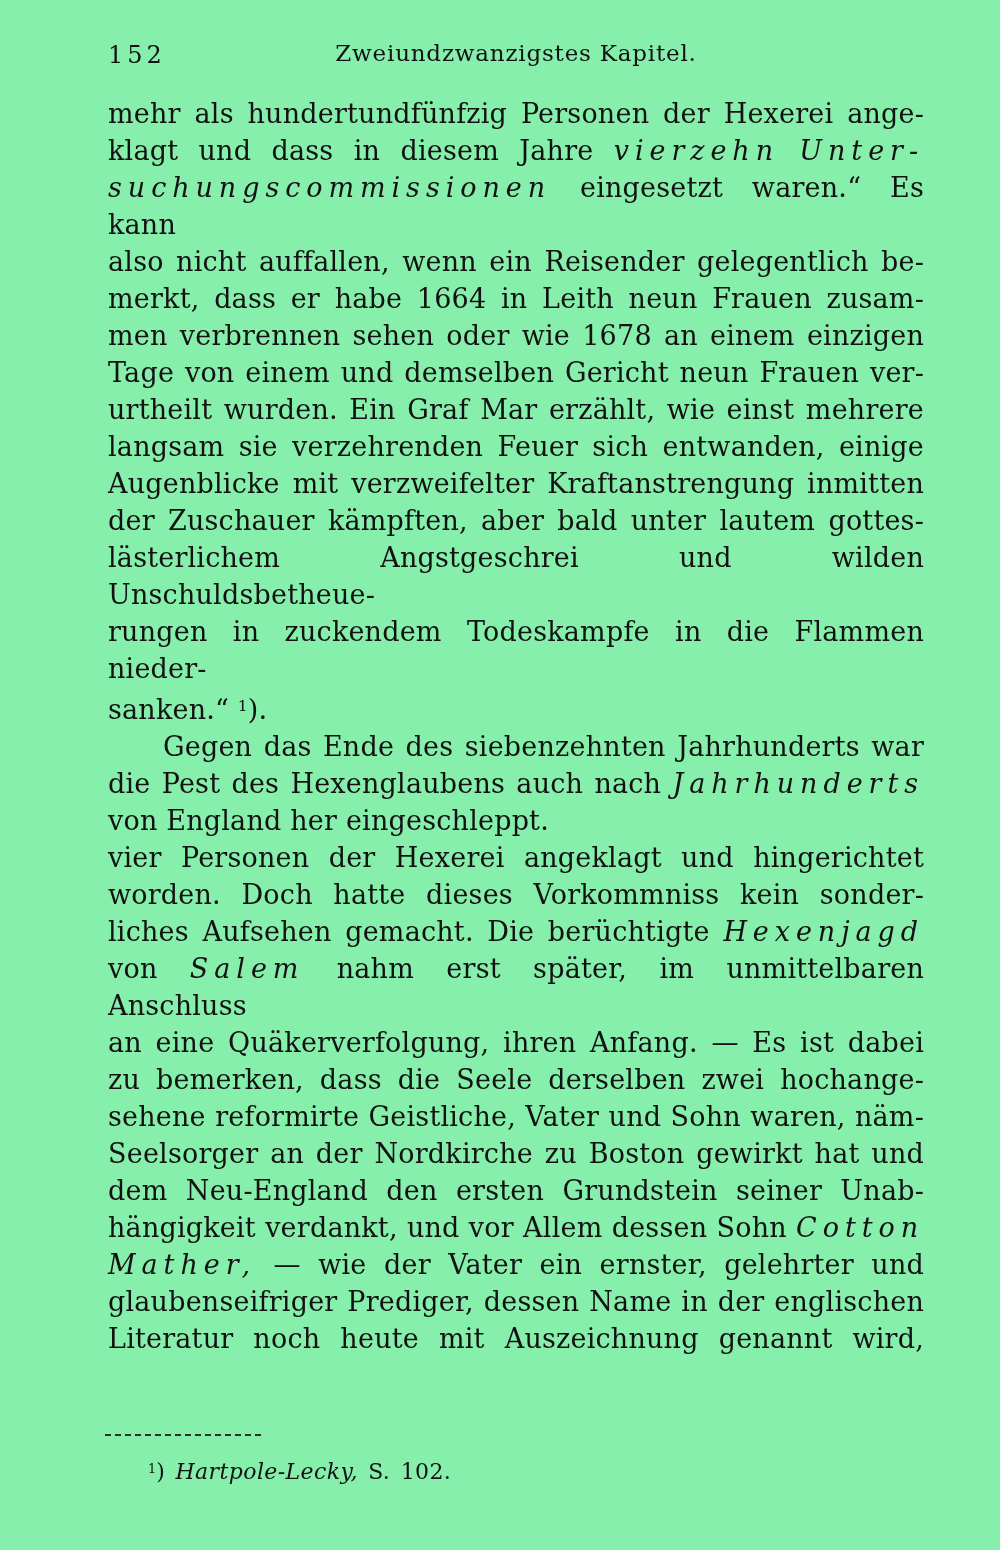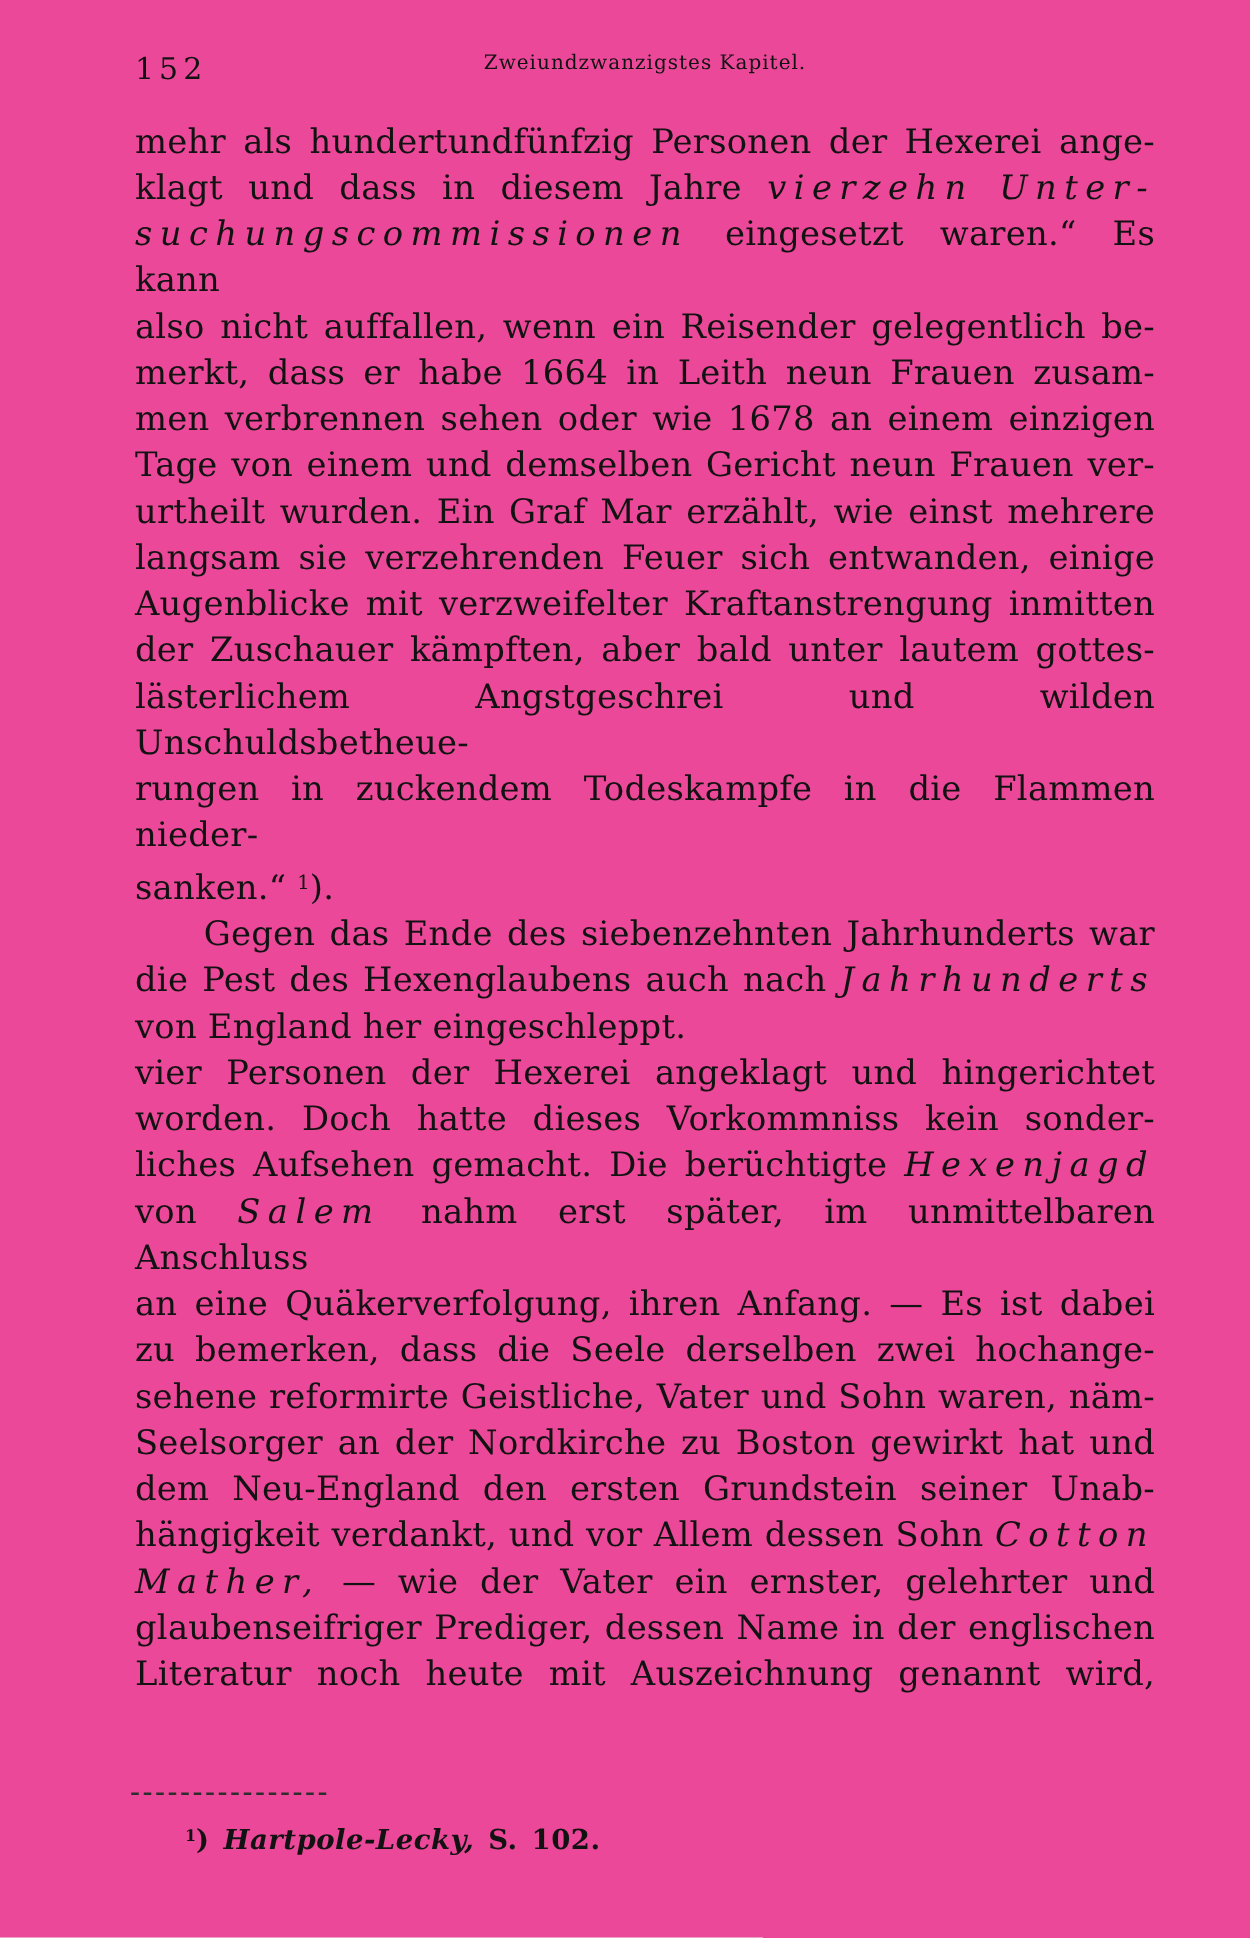"152" .page { background: #ec4899 -> #86efac }
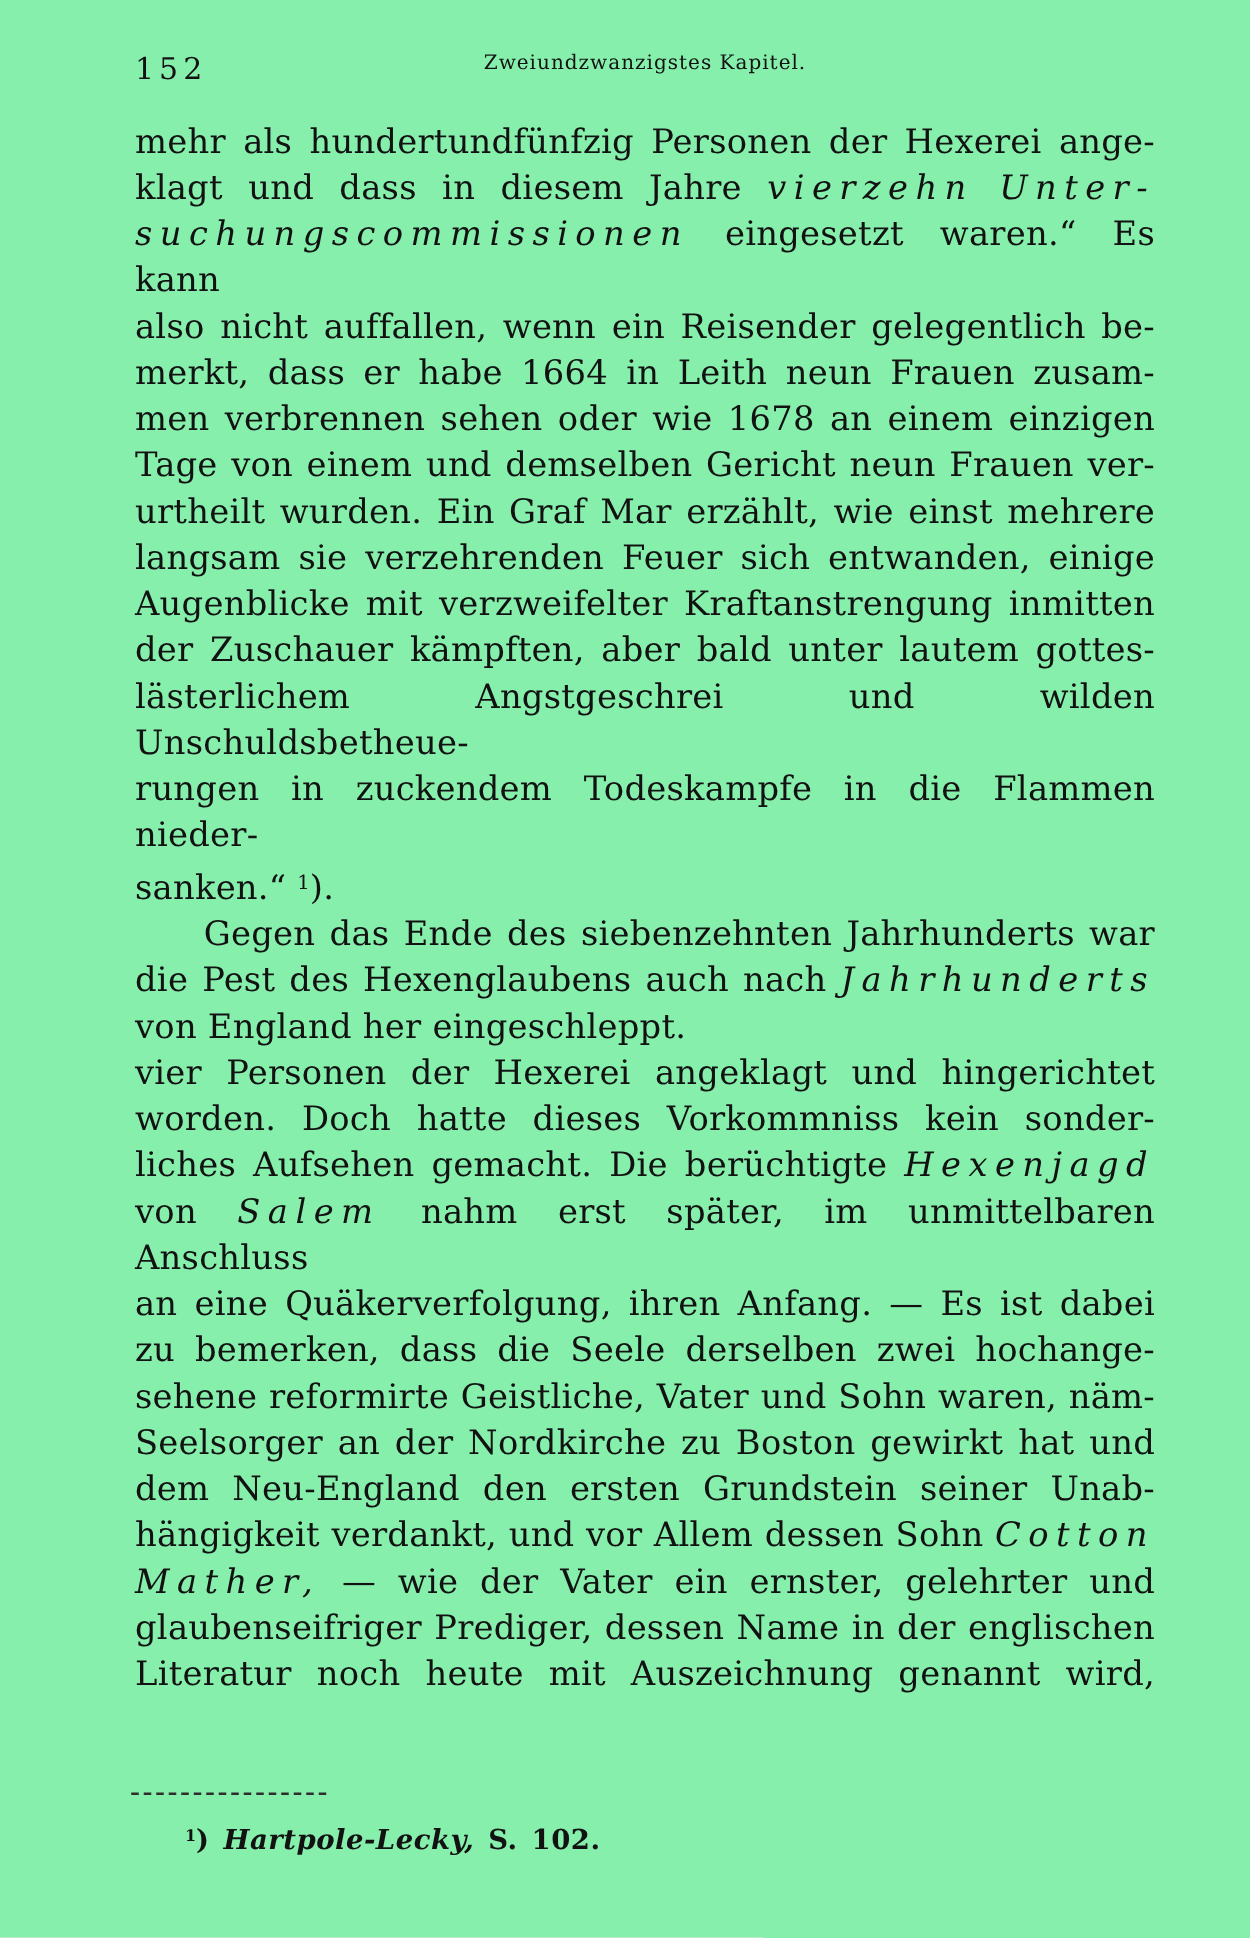"Zweiundzwanzigstes Kapitel." .running-title { font-size: 16px -> 23px }
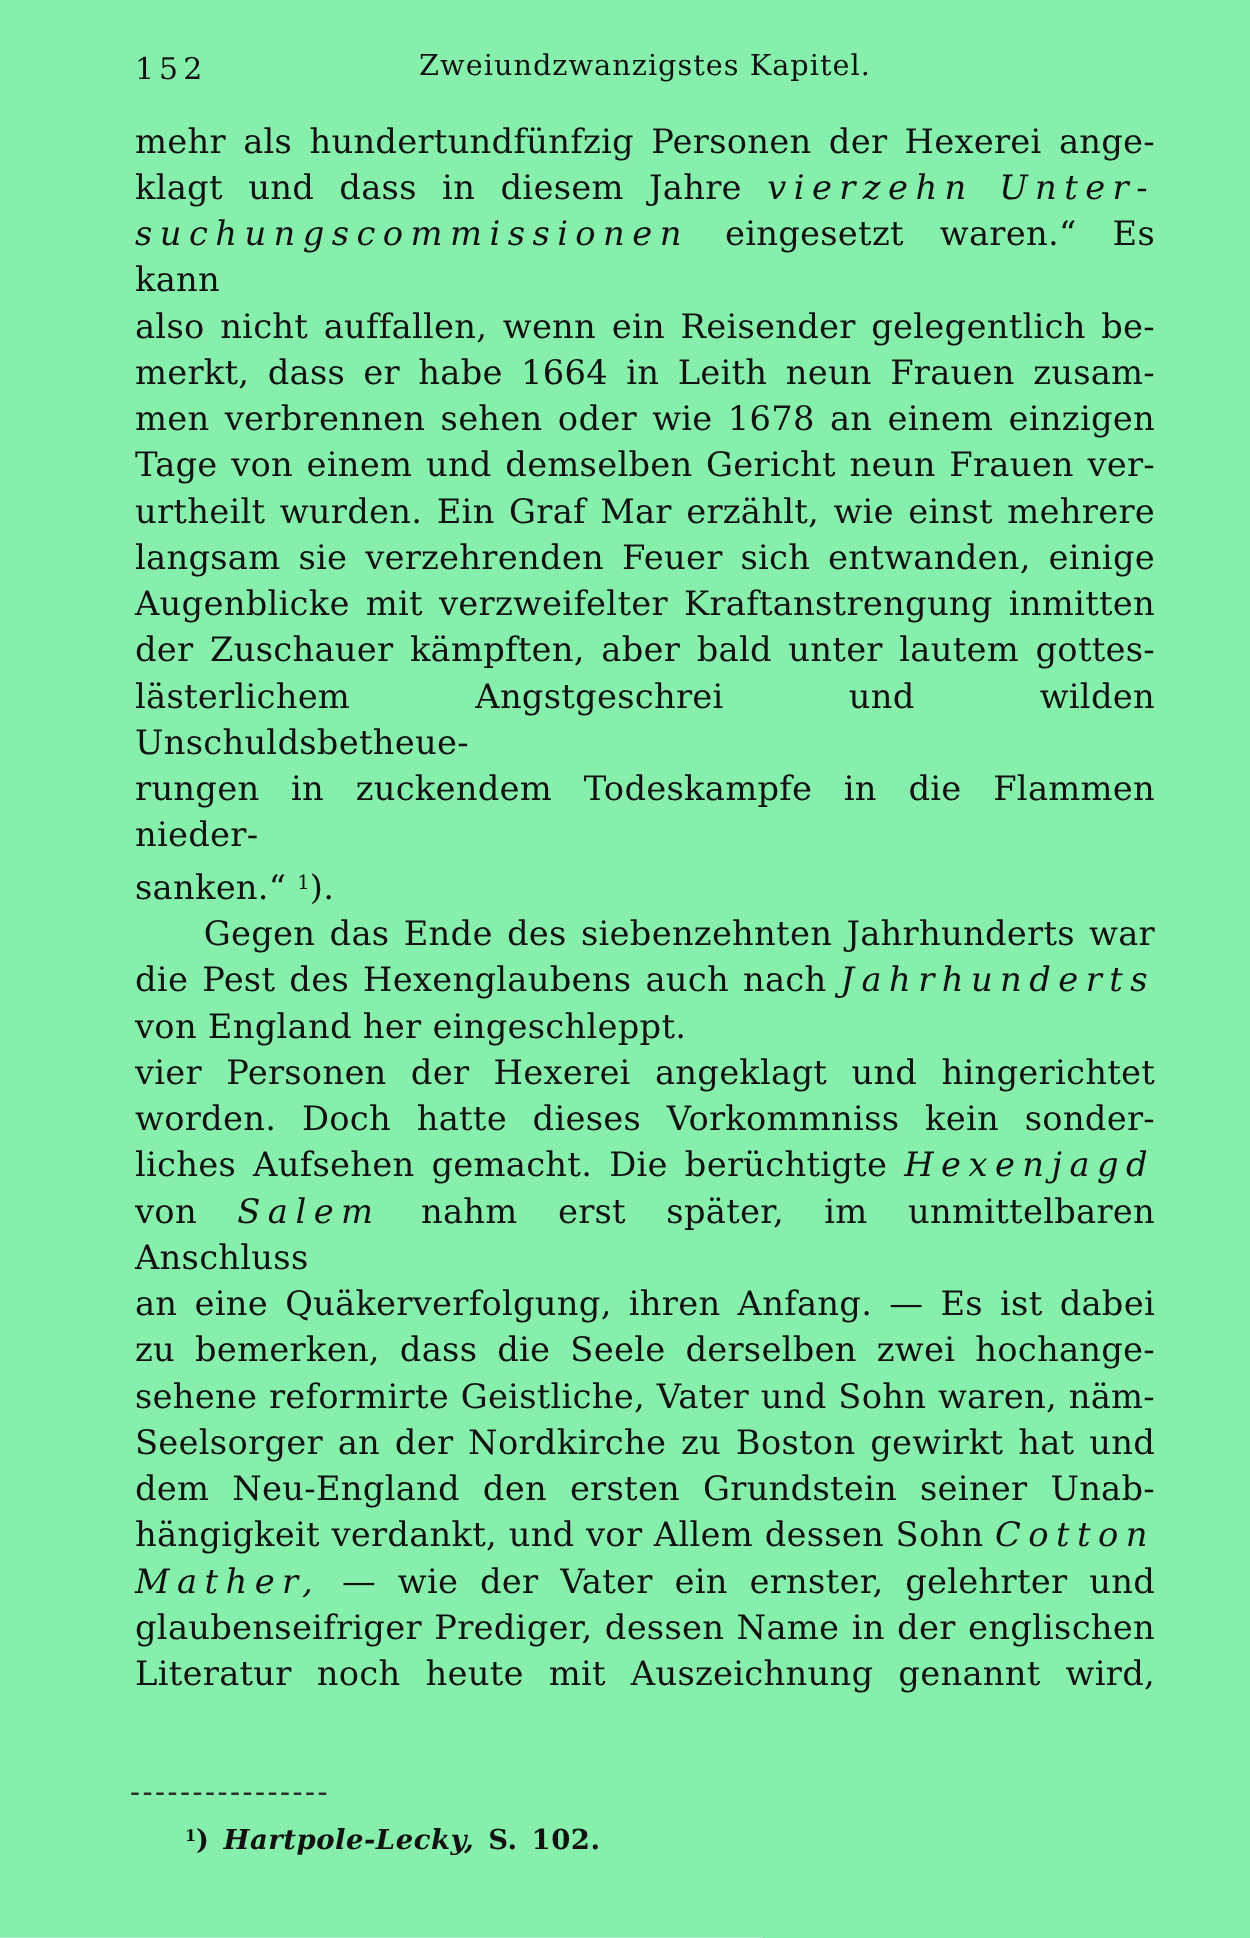"1) Hartpole-Lecky, S. 102." .footnote { font-weight: bold -> none }
